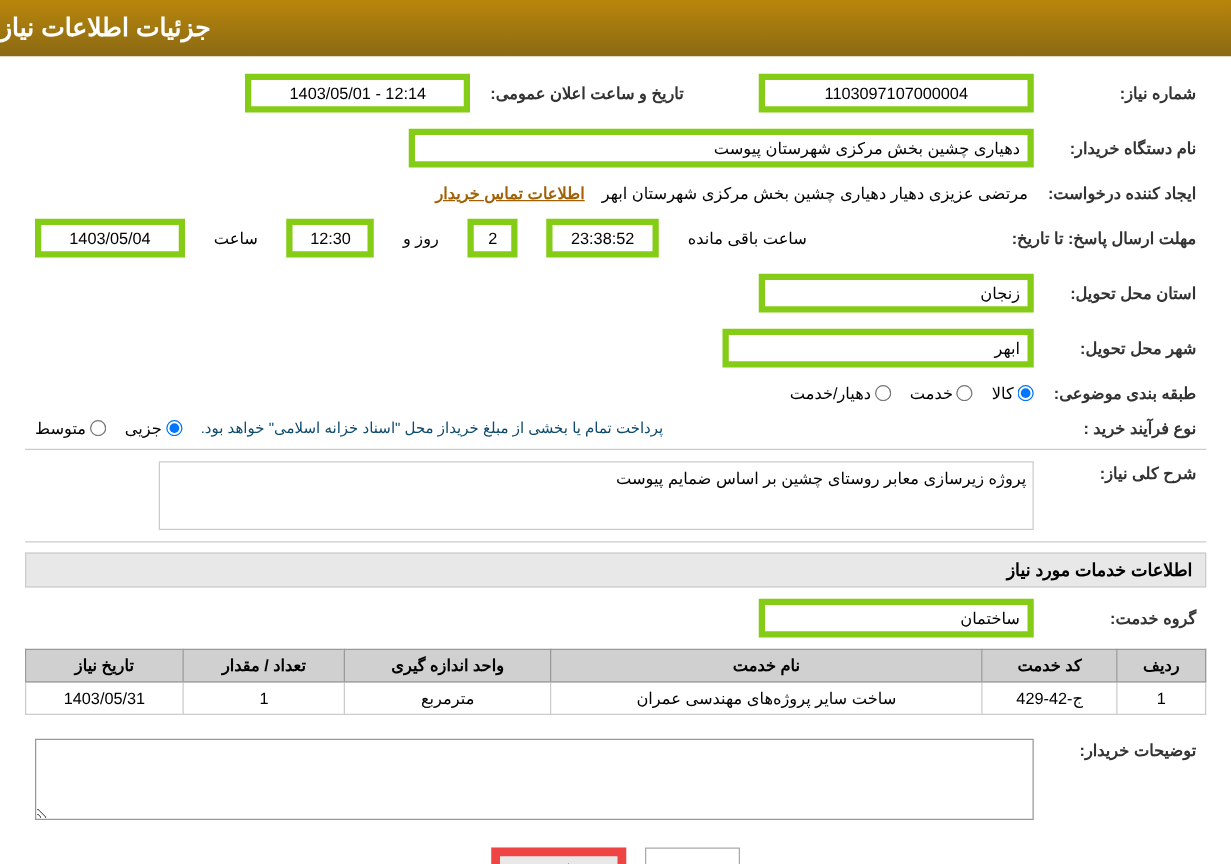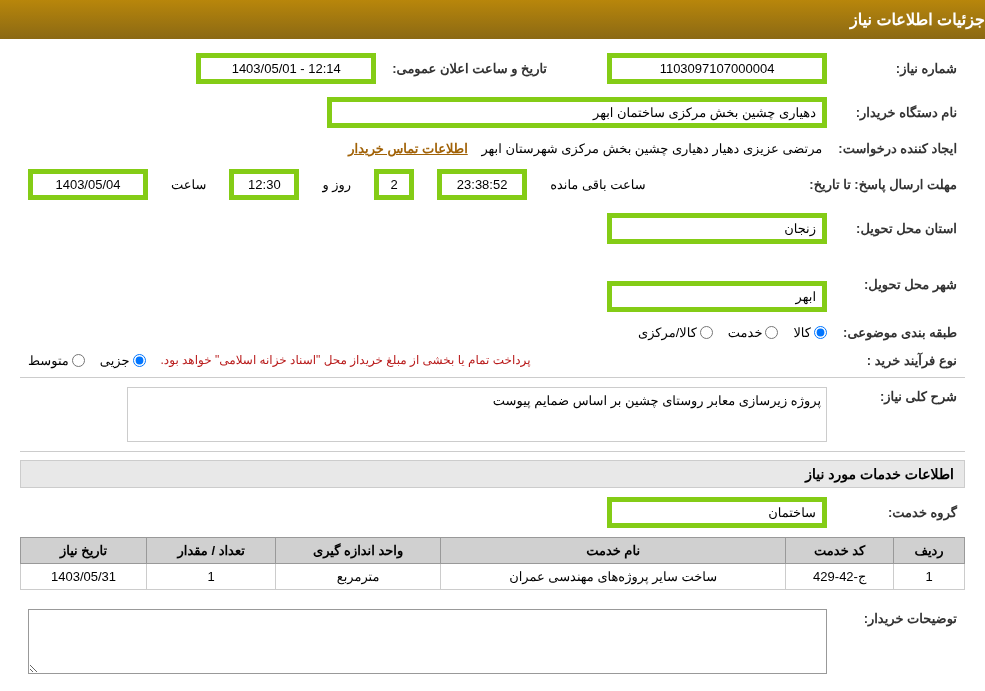"جزئیات اطلاعات نیاز" .header-bar { font-size: 16px -> 20px; text-align: right -> left }
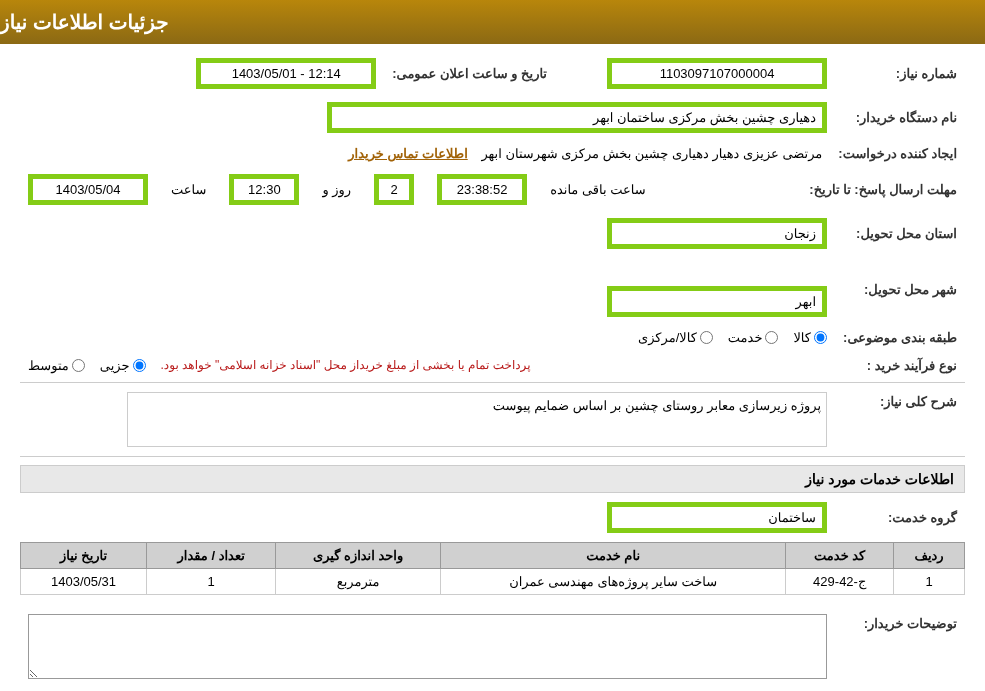"دهیاری چشین بخش مرکزی ساختمان" div.input-box { text: ساختمان ابهر -> شهرستان پیوست }
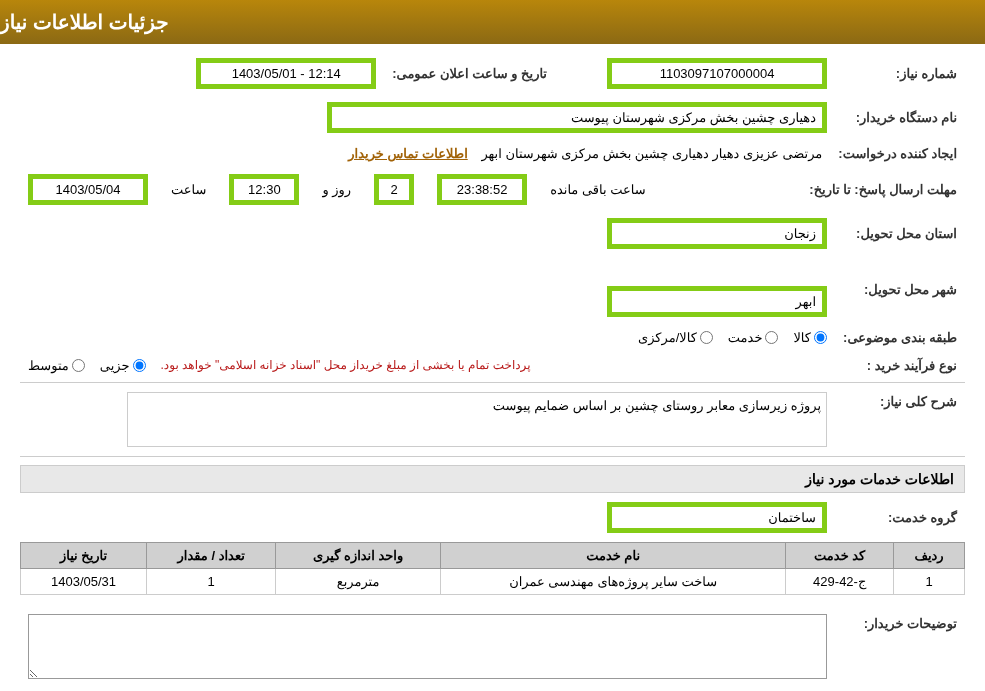"ابهر" div.input-box { margin-top: 24px -> none; width: 220px -> 249px }
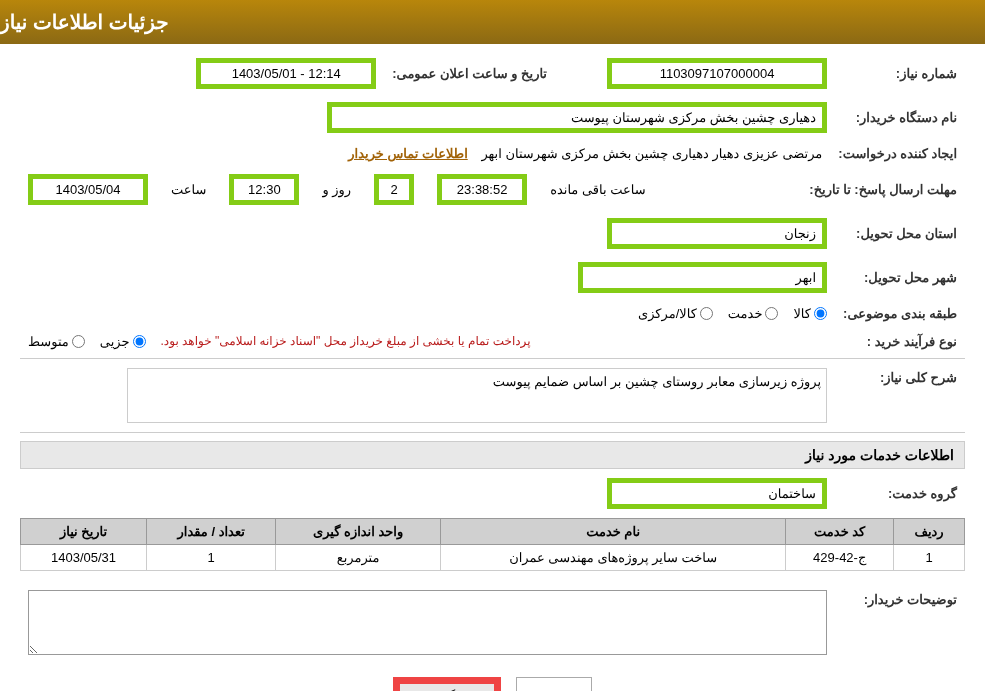"کالا/مرکزی" span { text: کالا/مرکزی -> دهیار/خدمت }
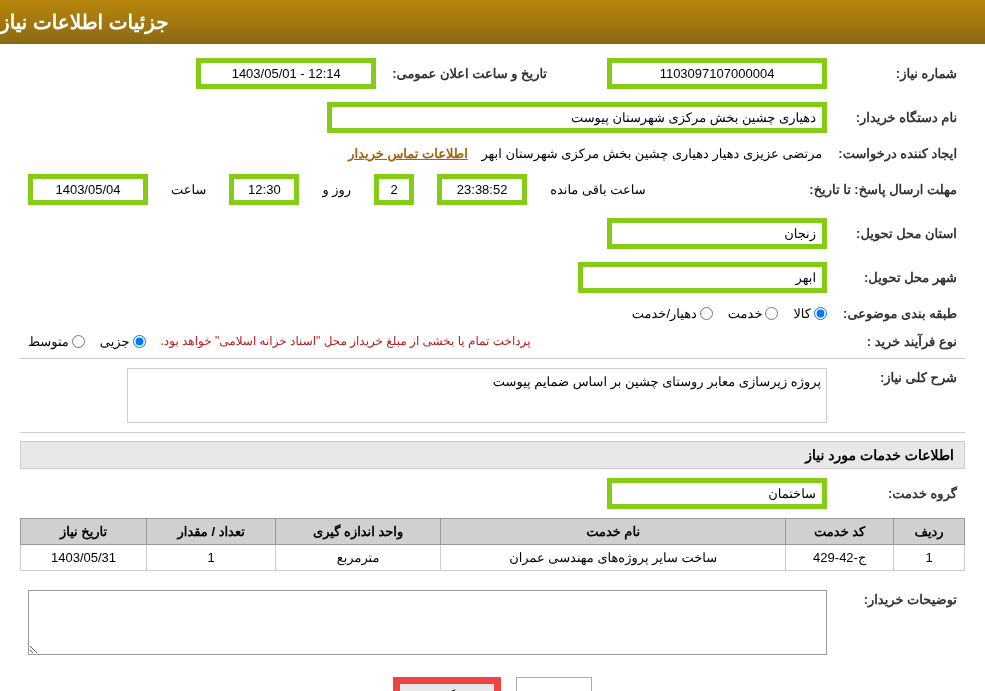"پرداخت تمام یا بخشی از" .note-text { color: #b91c1c -> #0c4a6e }
